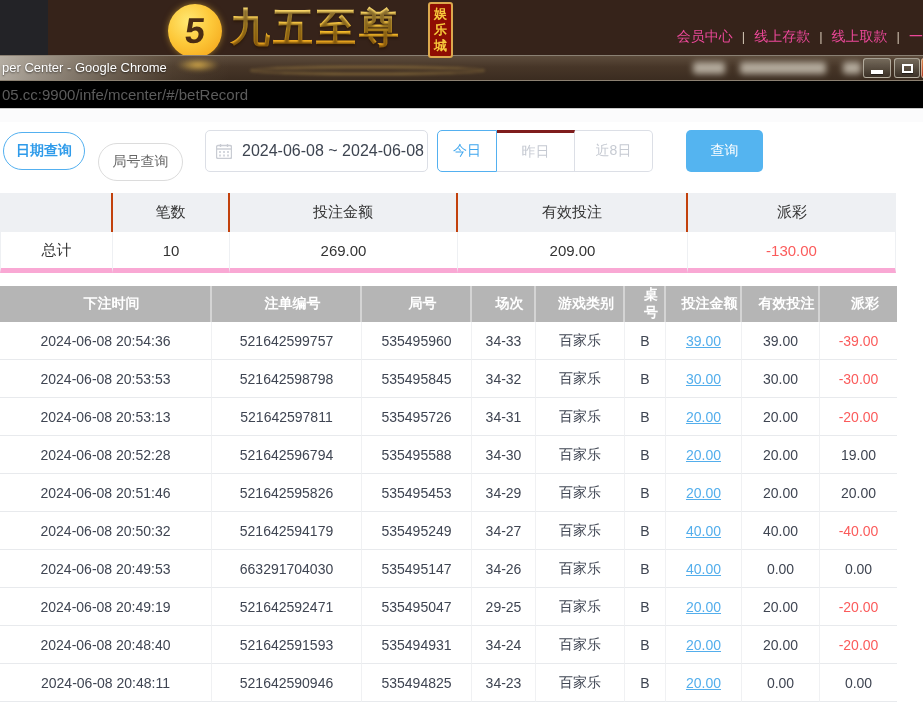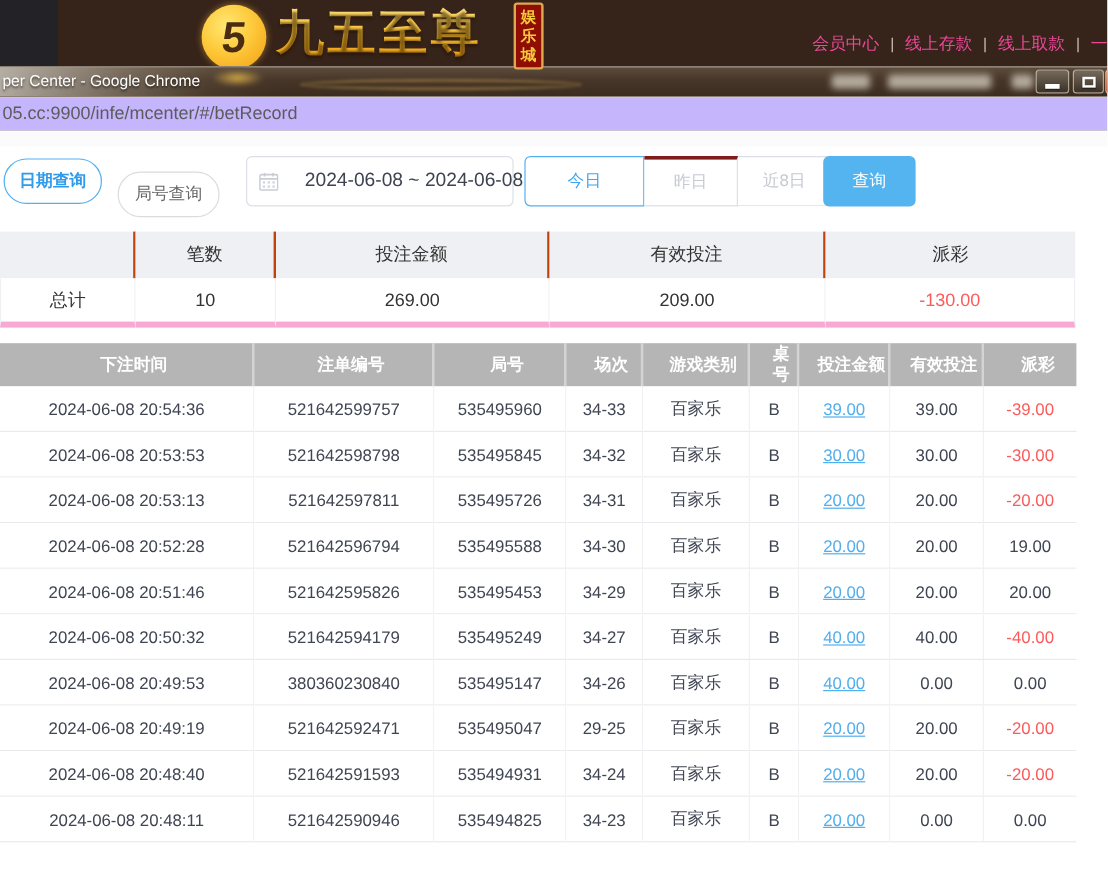"05.cc:9900/infe/mcenter/#/betRecord" .addressbar { background: #c4b5fd -> #000000 }
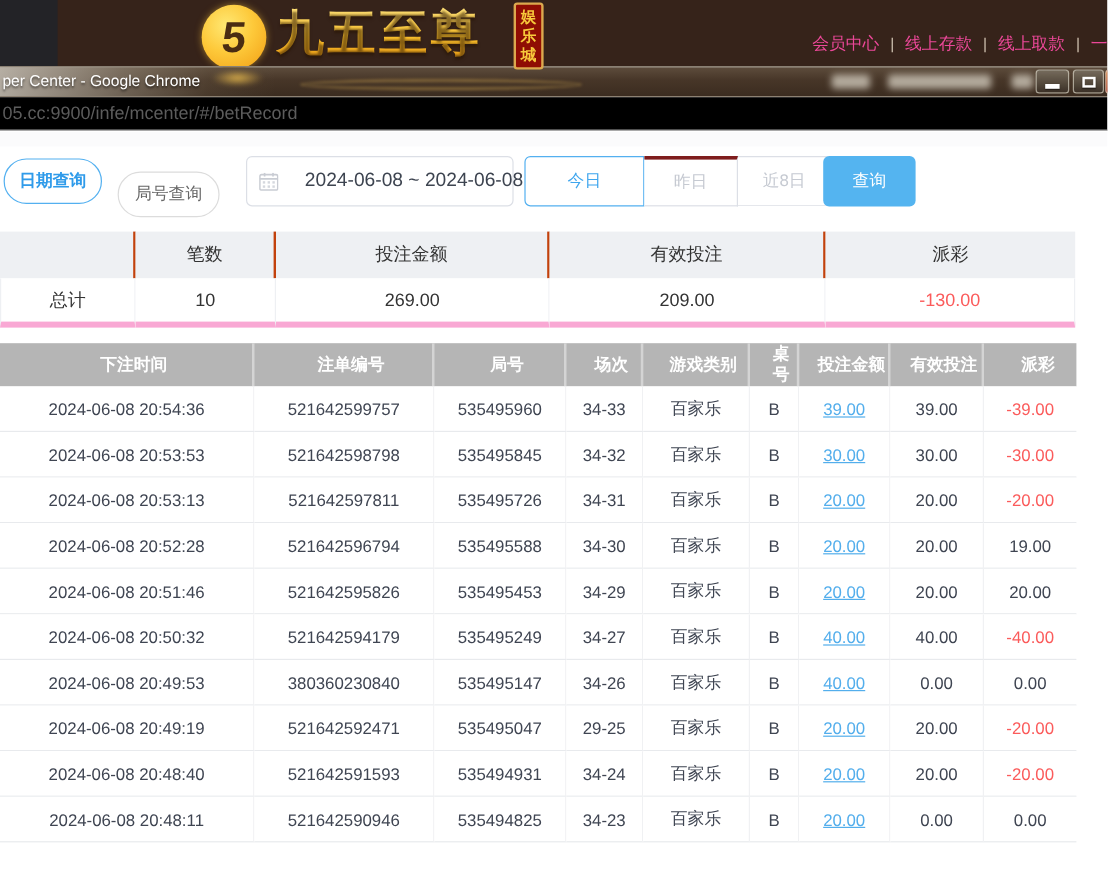"2024-06-08 ~ 2024-06-08" .date-input { gap: 12px -> none }
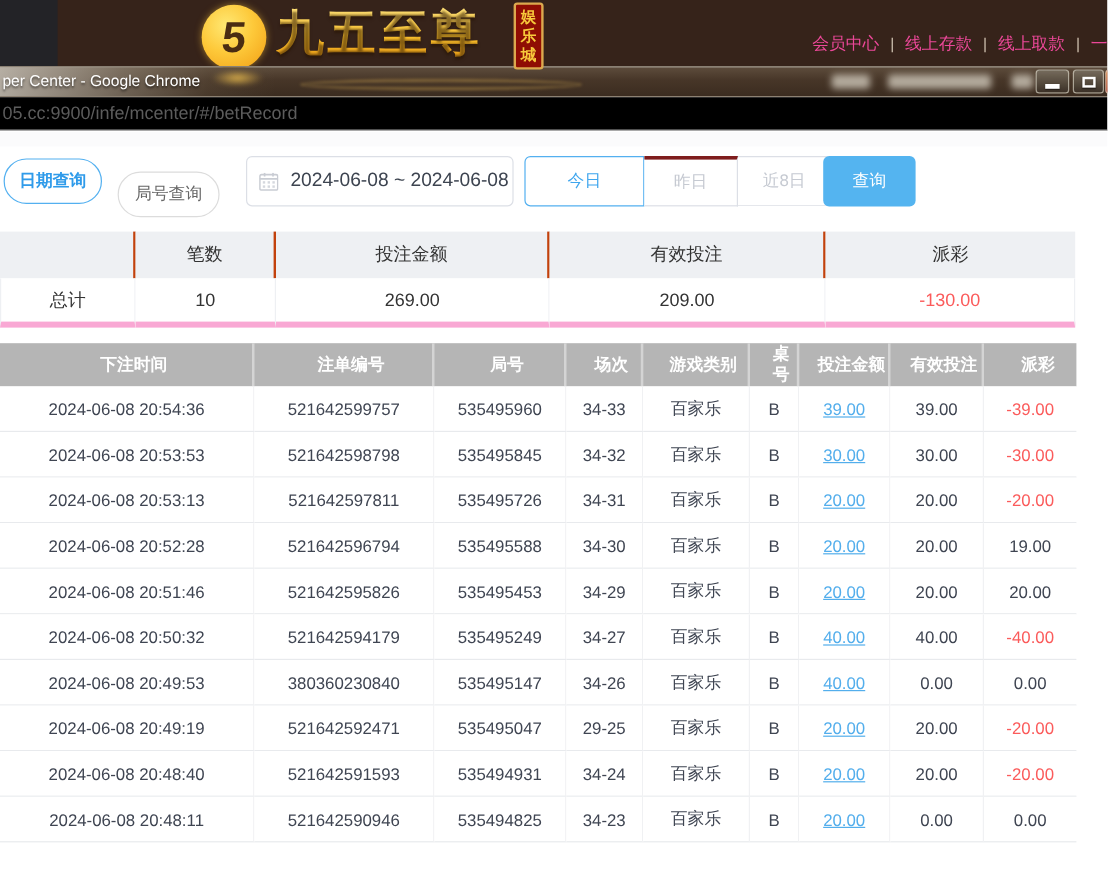"今日" .gbtn-active { width: 100px -> 60px }
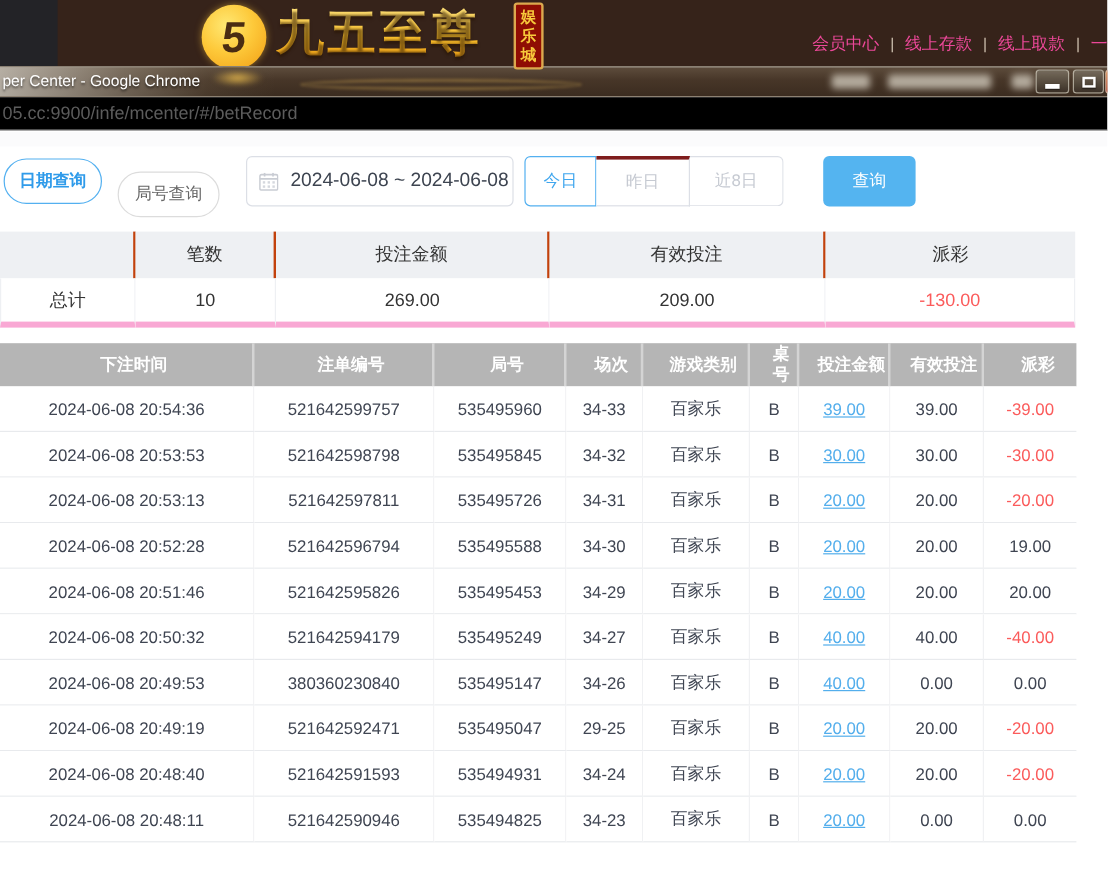"380360230840" td { text: 380360230840 -> 663291704030 }
